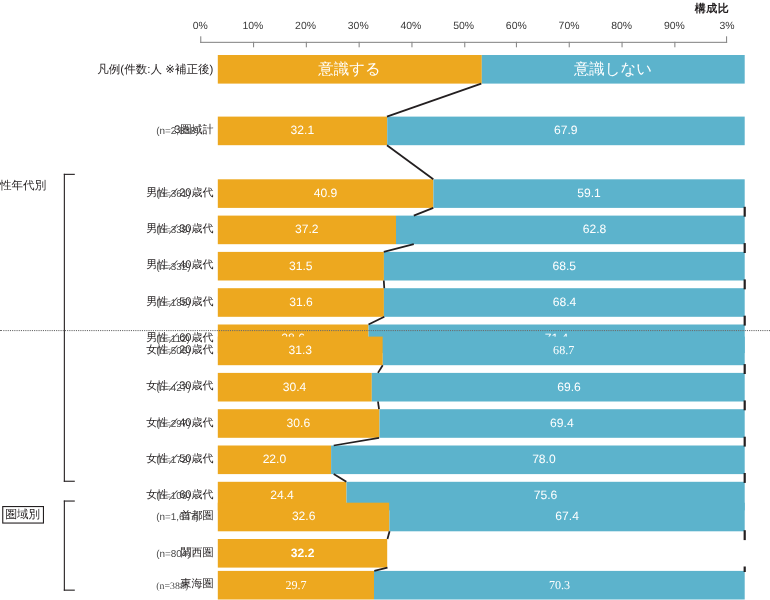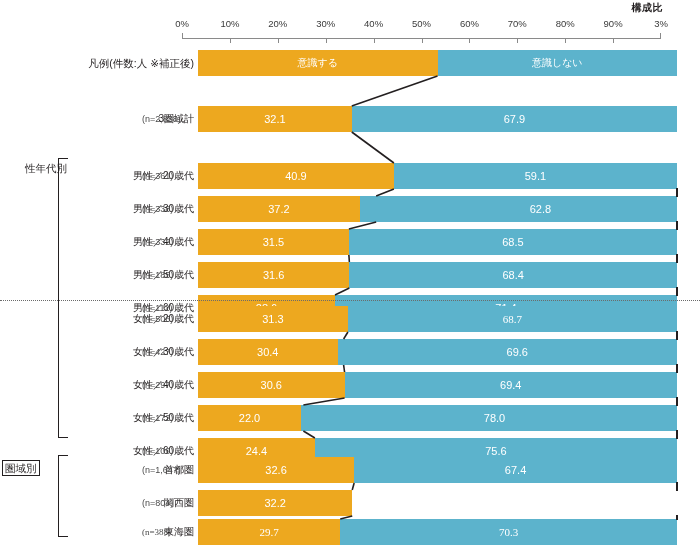"意識する" #legend-row .seg { font-size: 10px -> 14px }
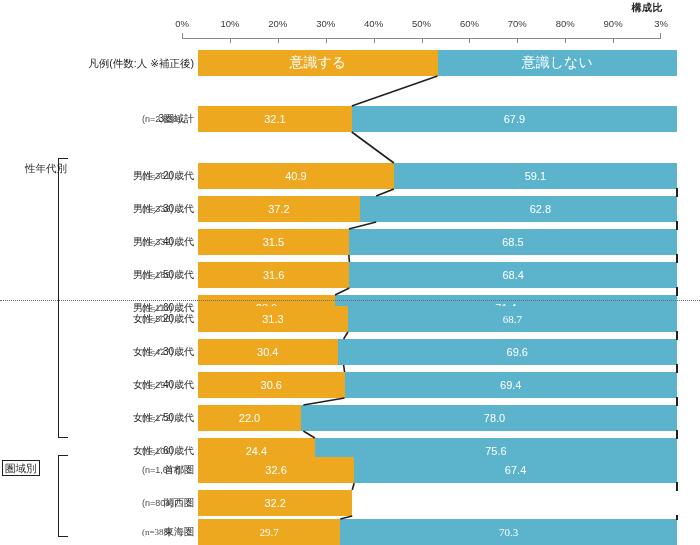"性年代別" .group-title { margin-left: 25px -> none }
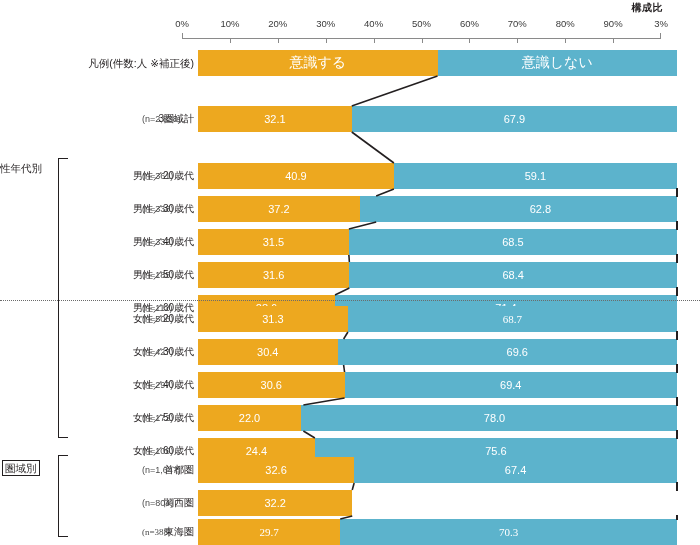"32.2" div.seg { font-weight: none -> bold }
